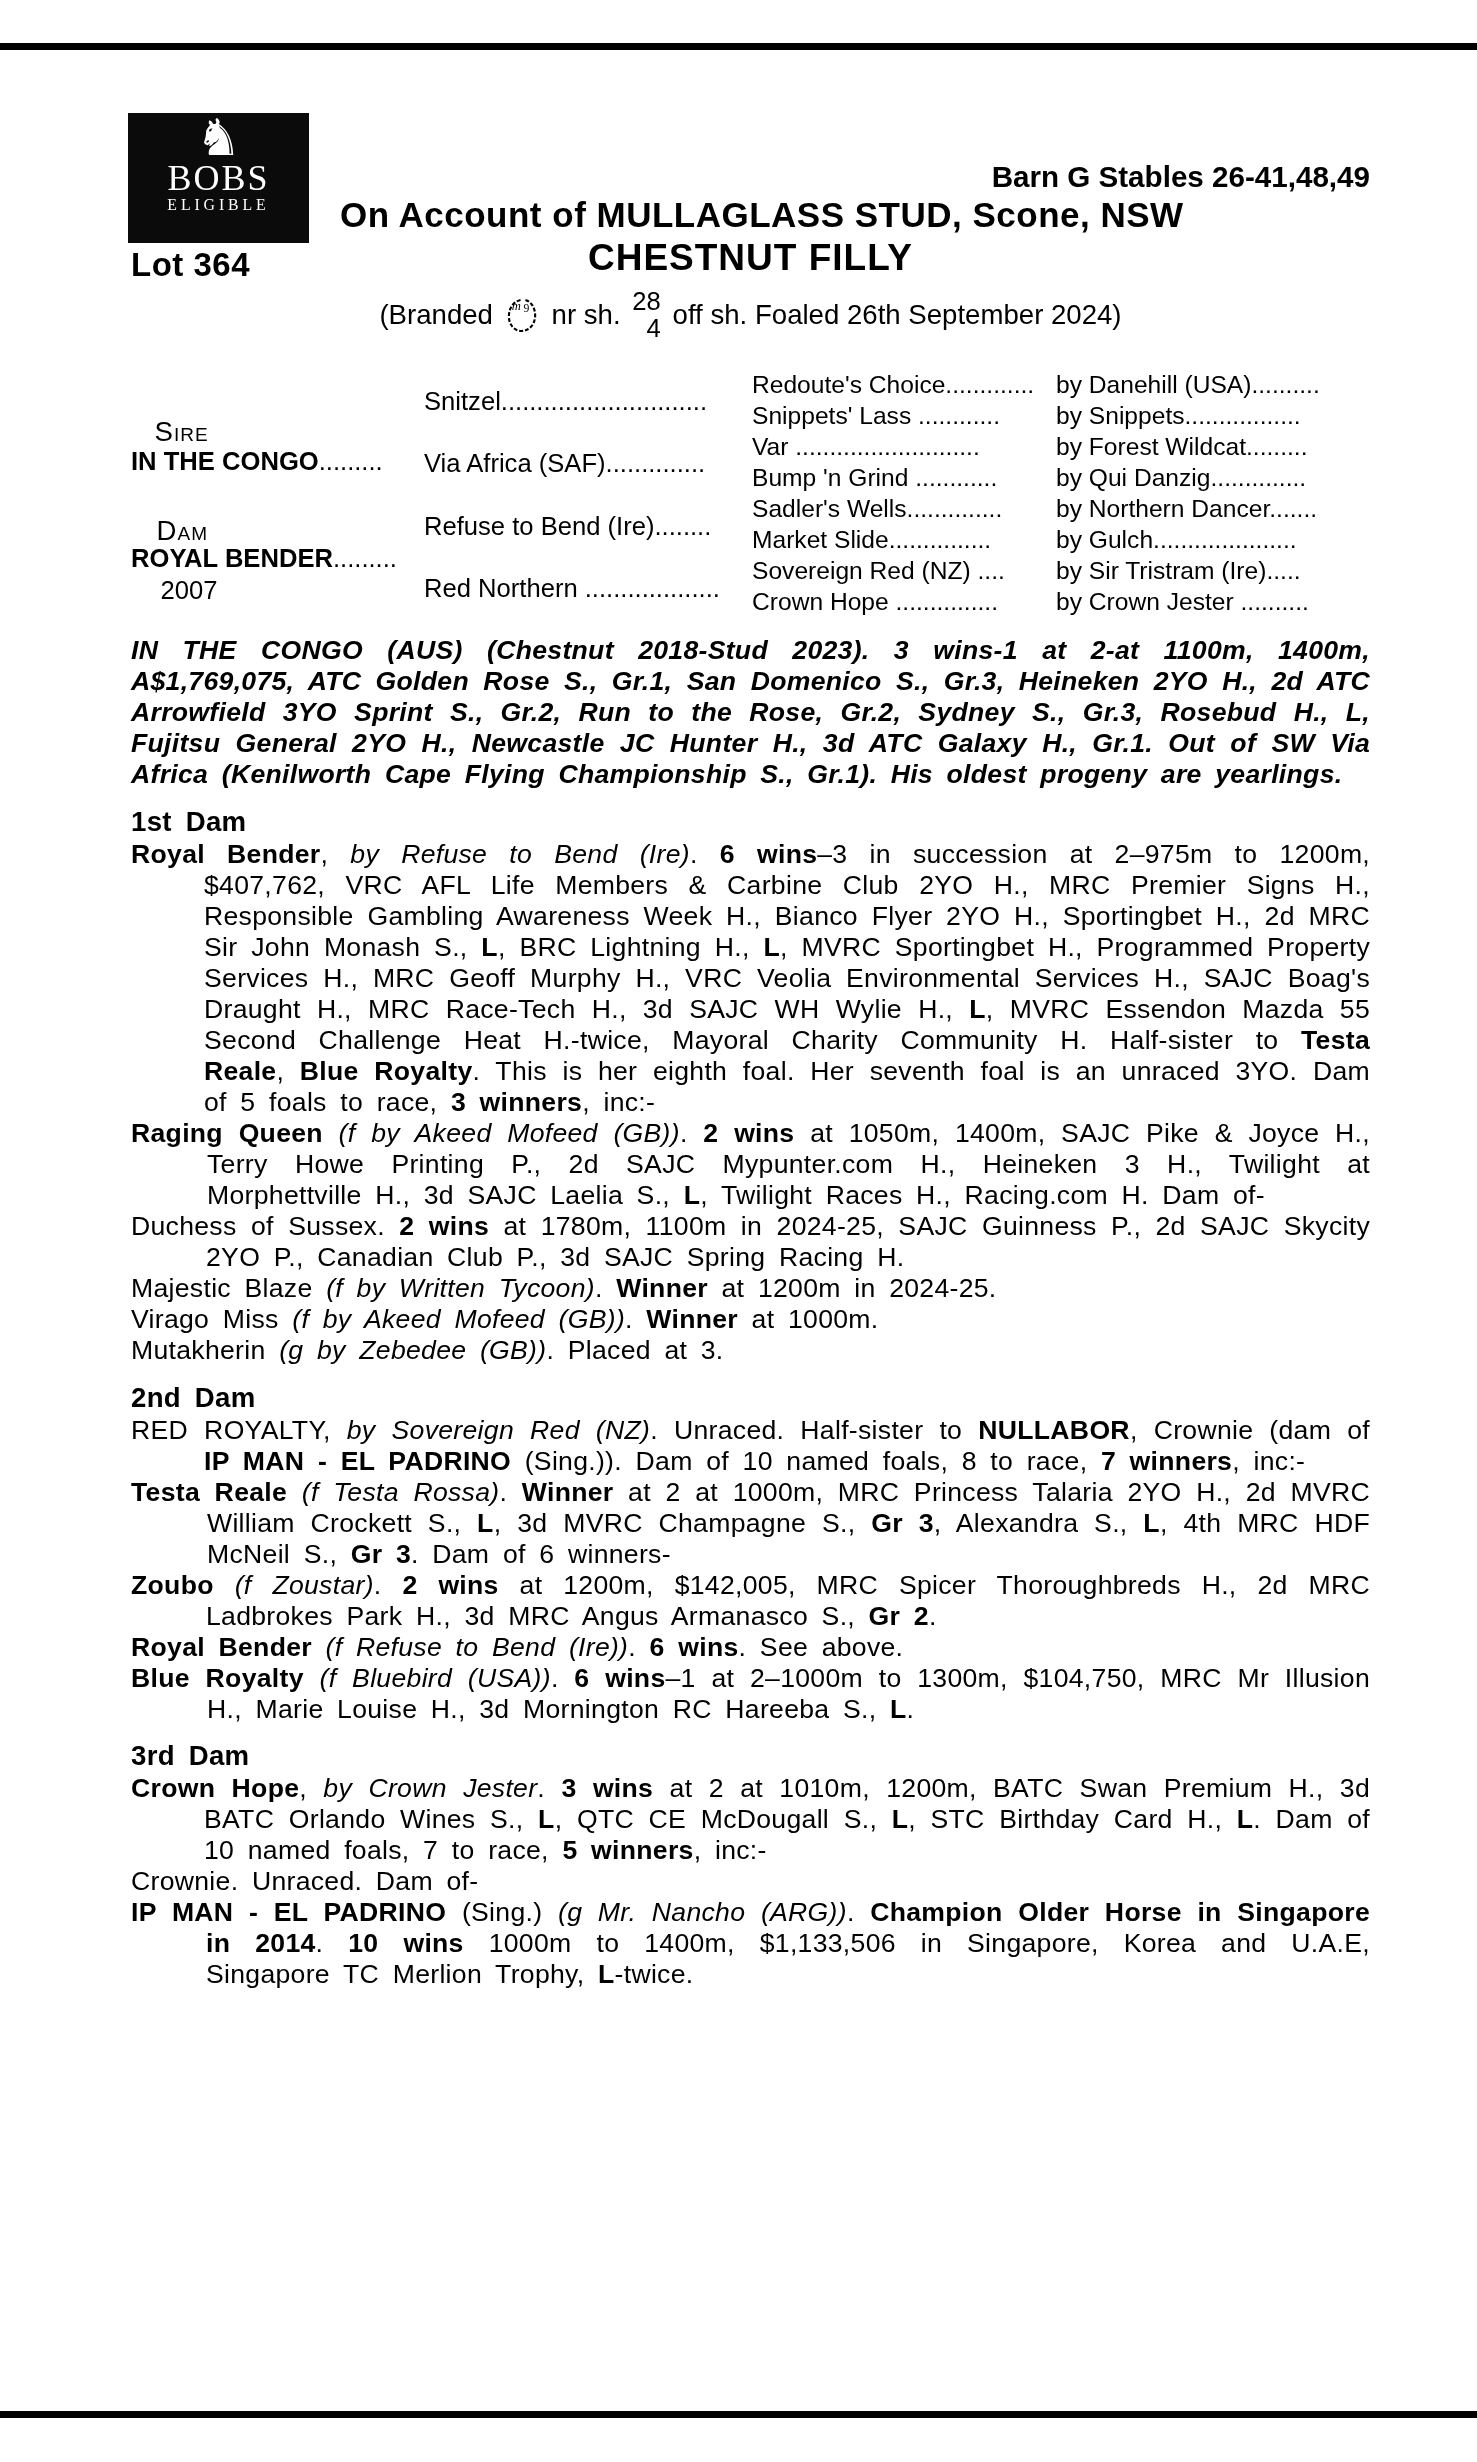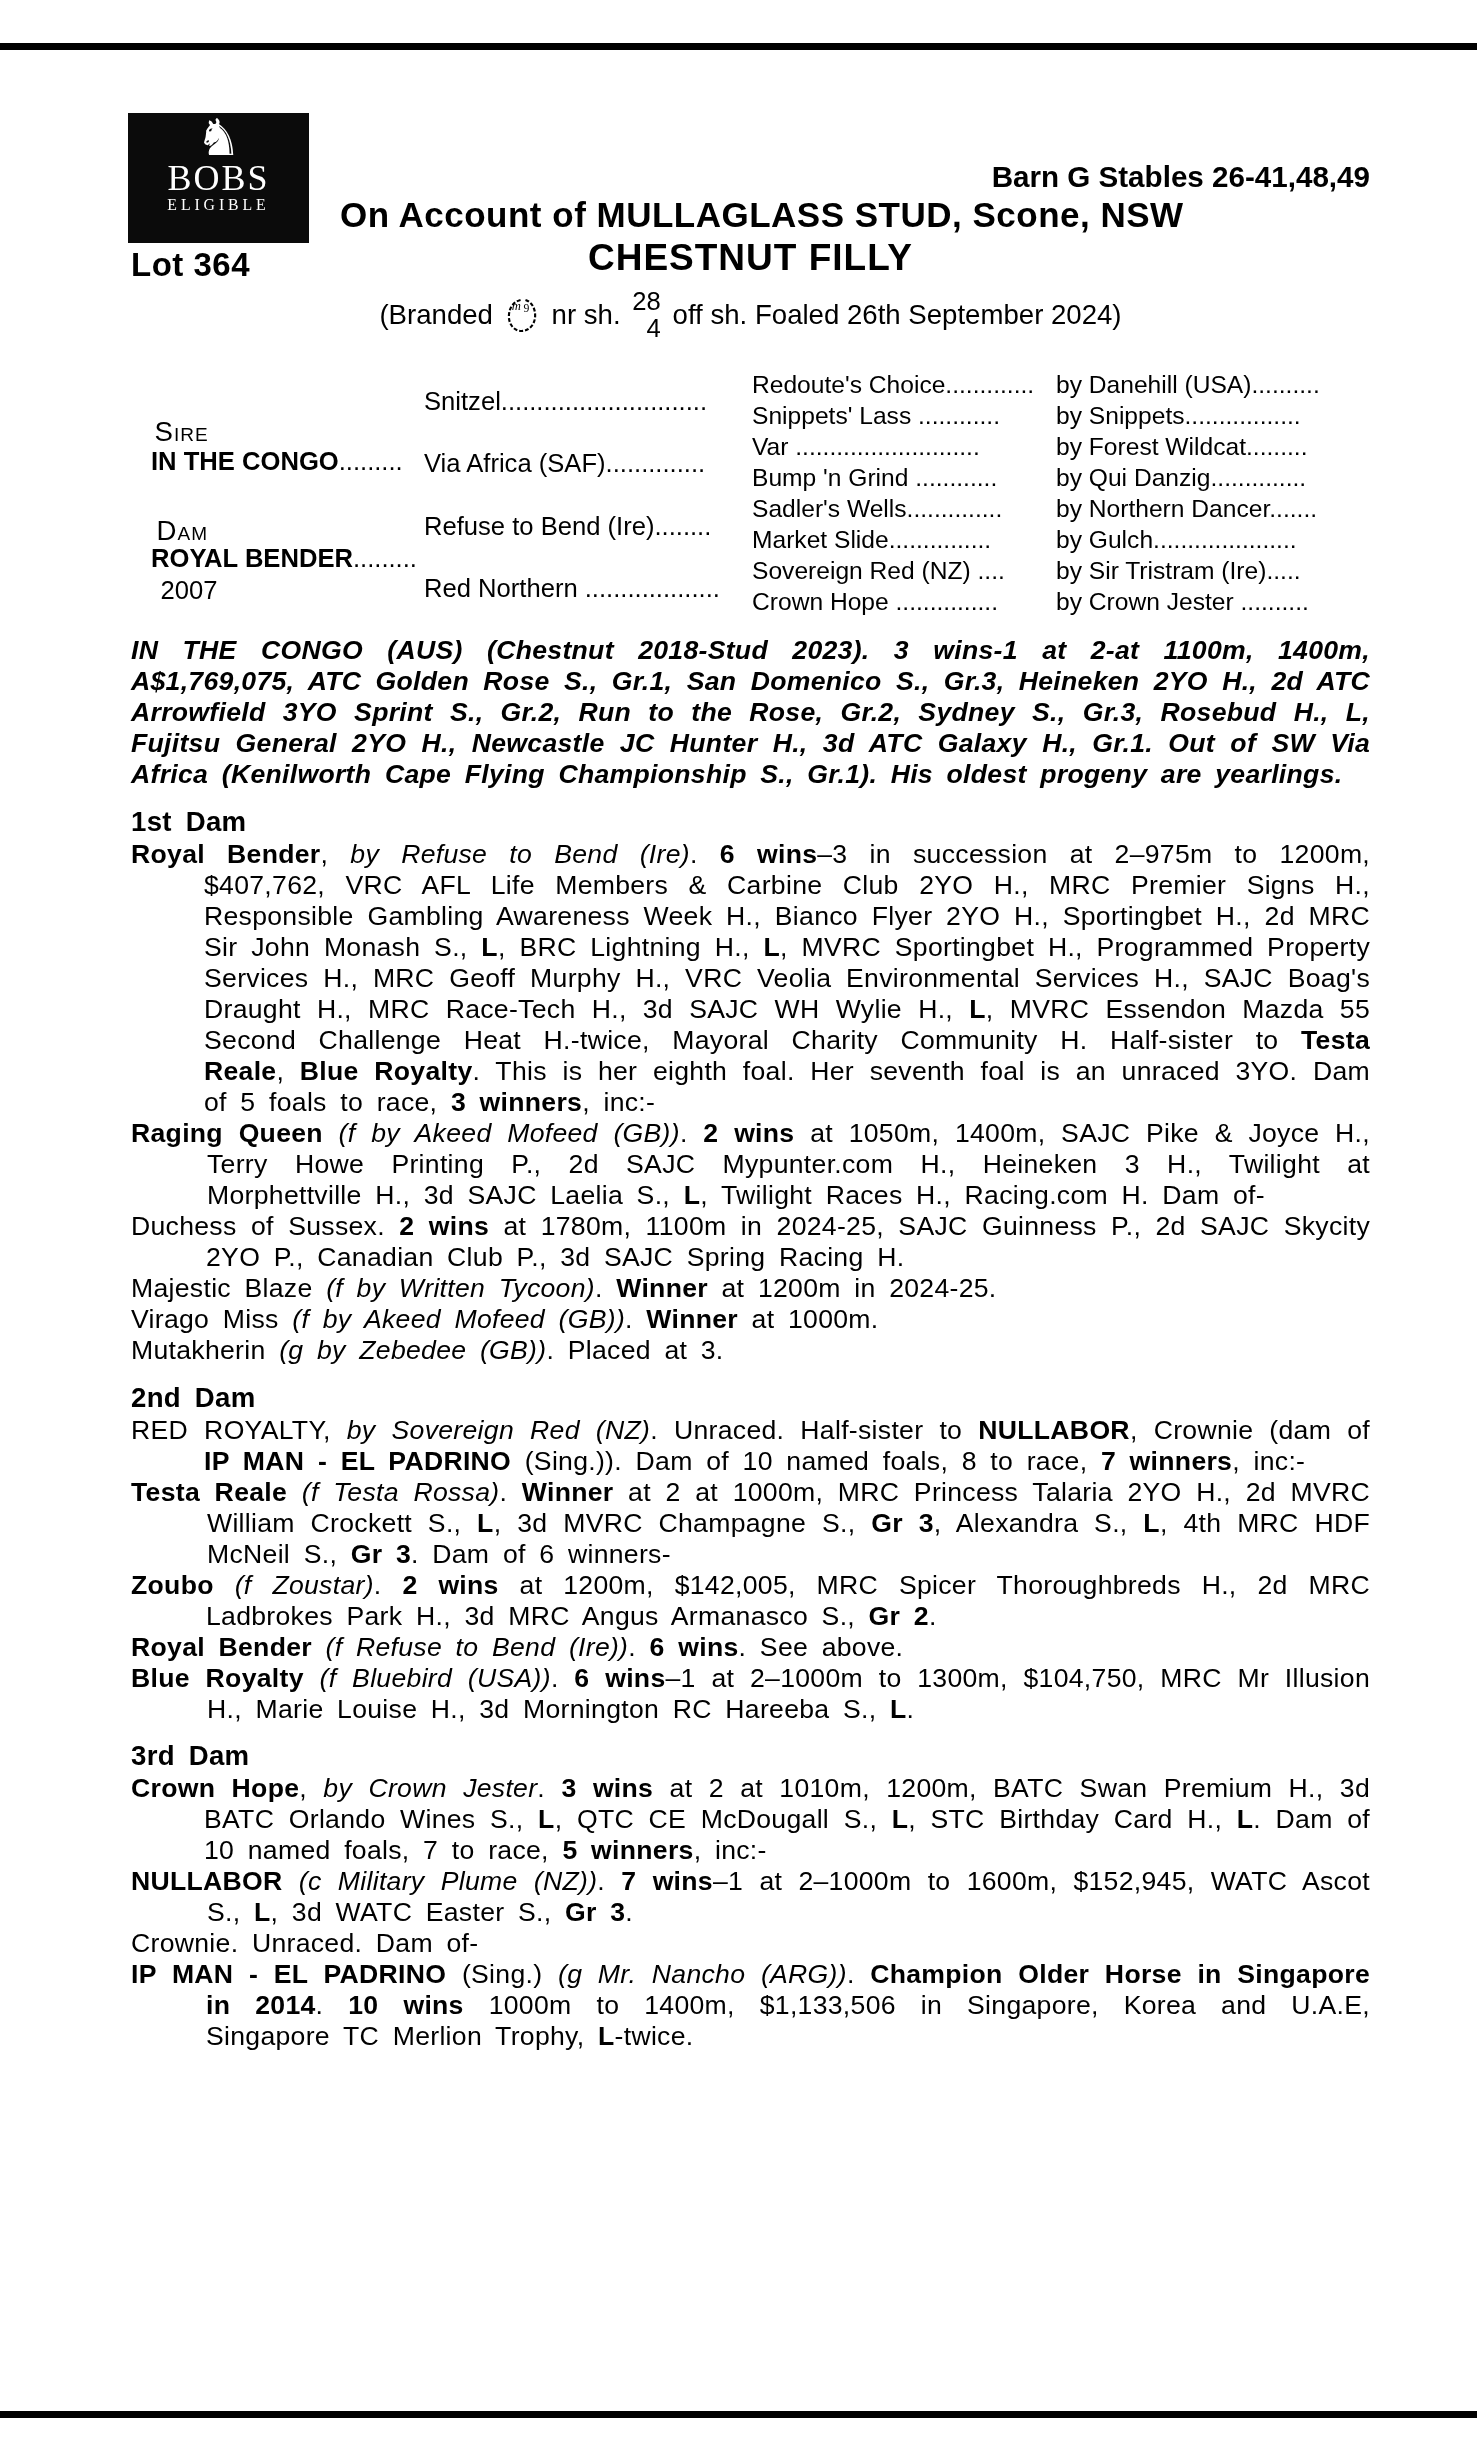"IN THE CONGO" .ped-name .nm { margin-left: 20px -> none }
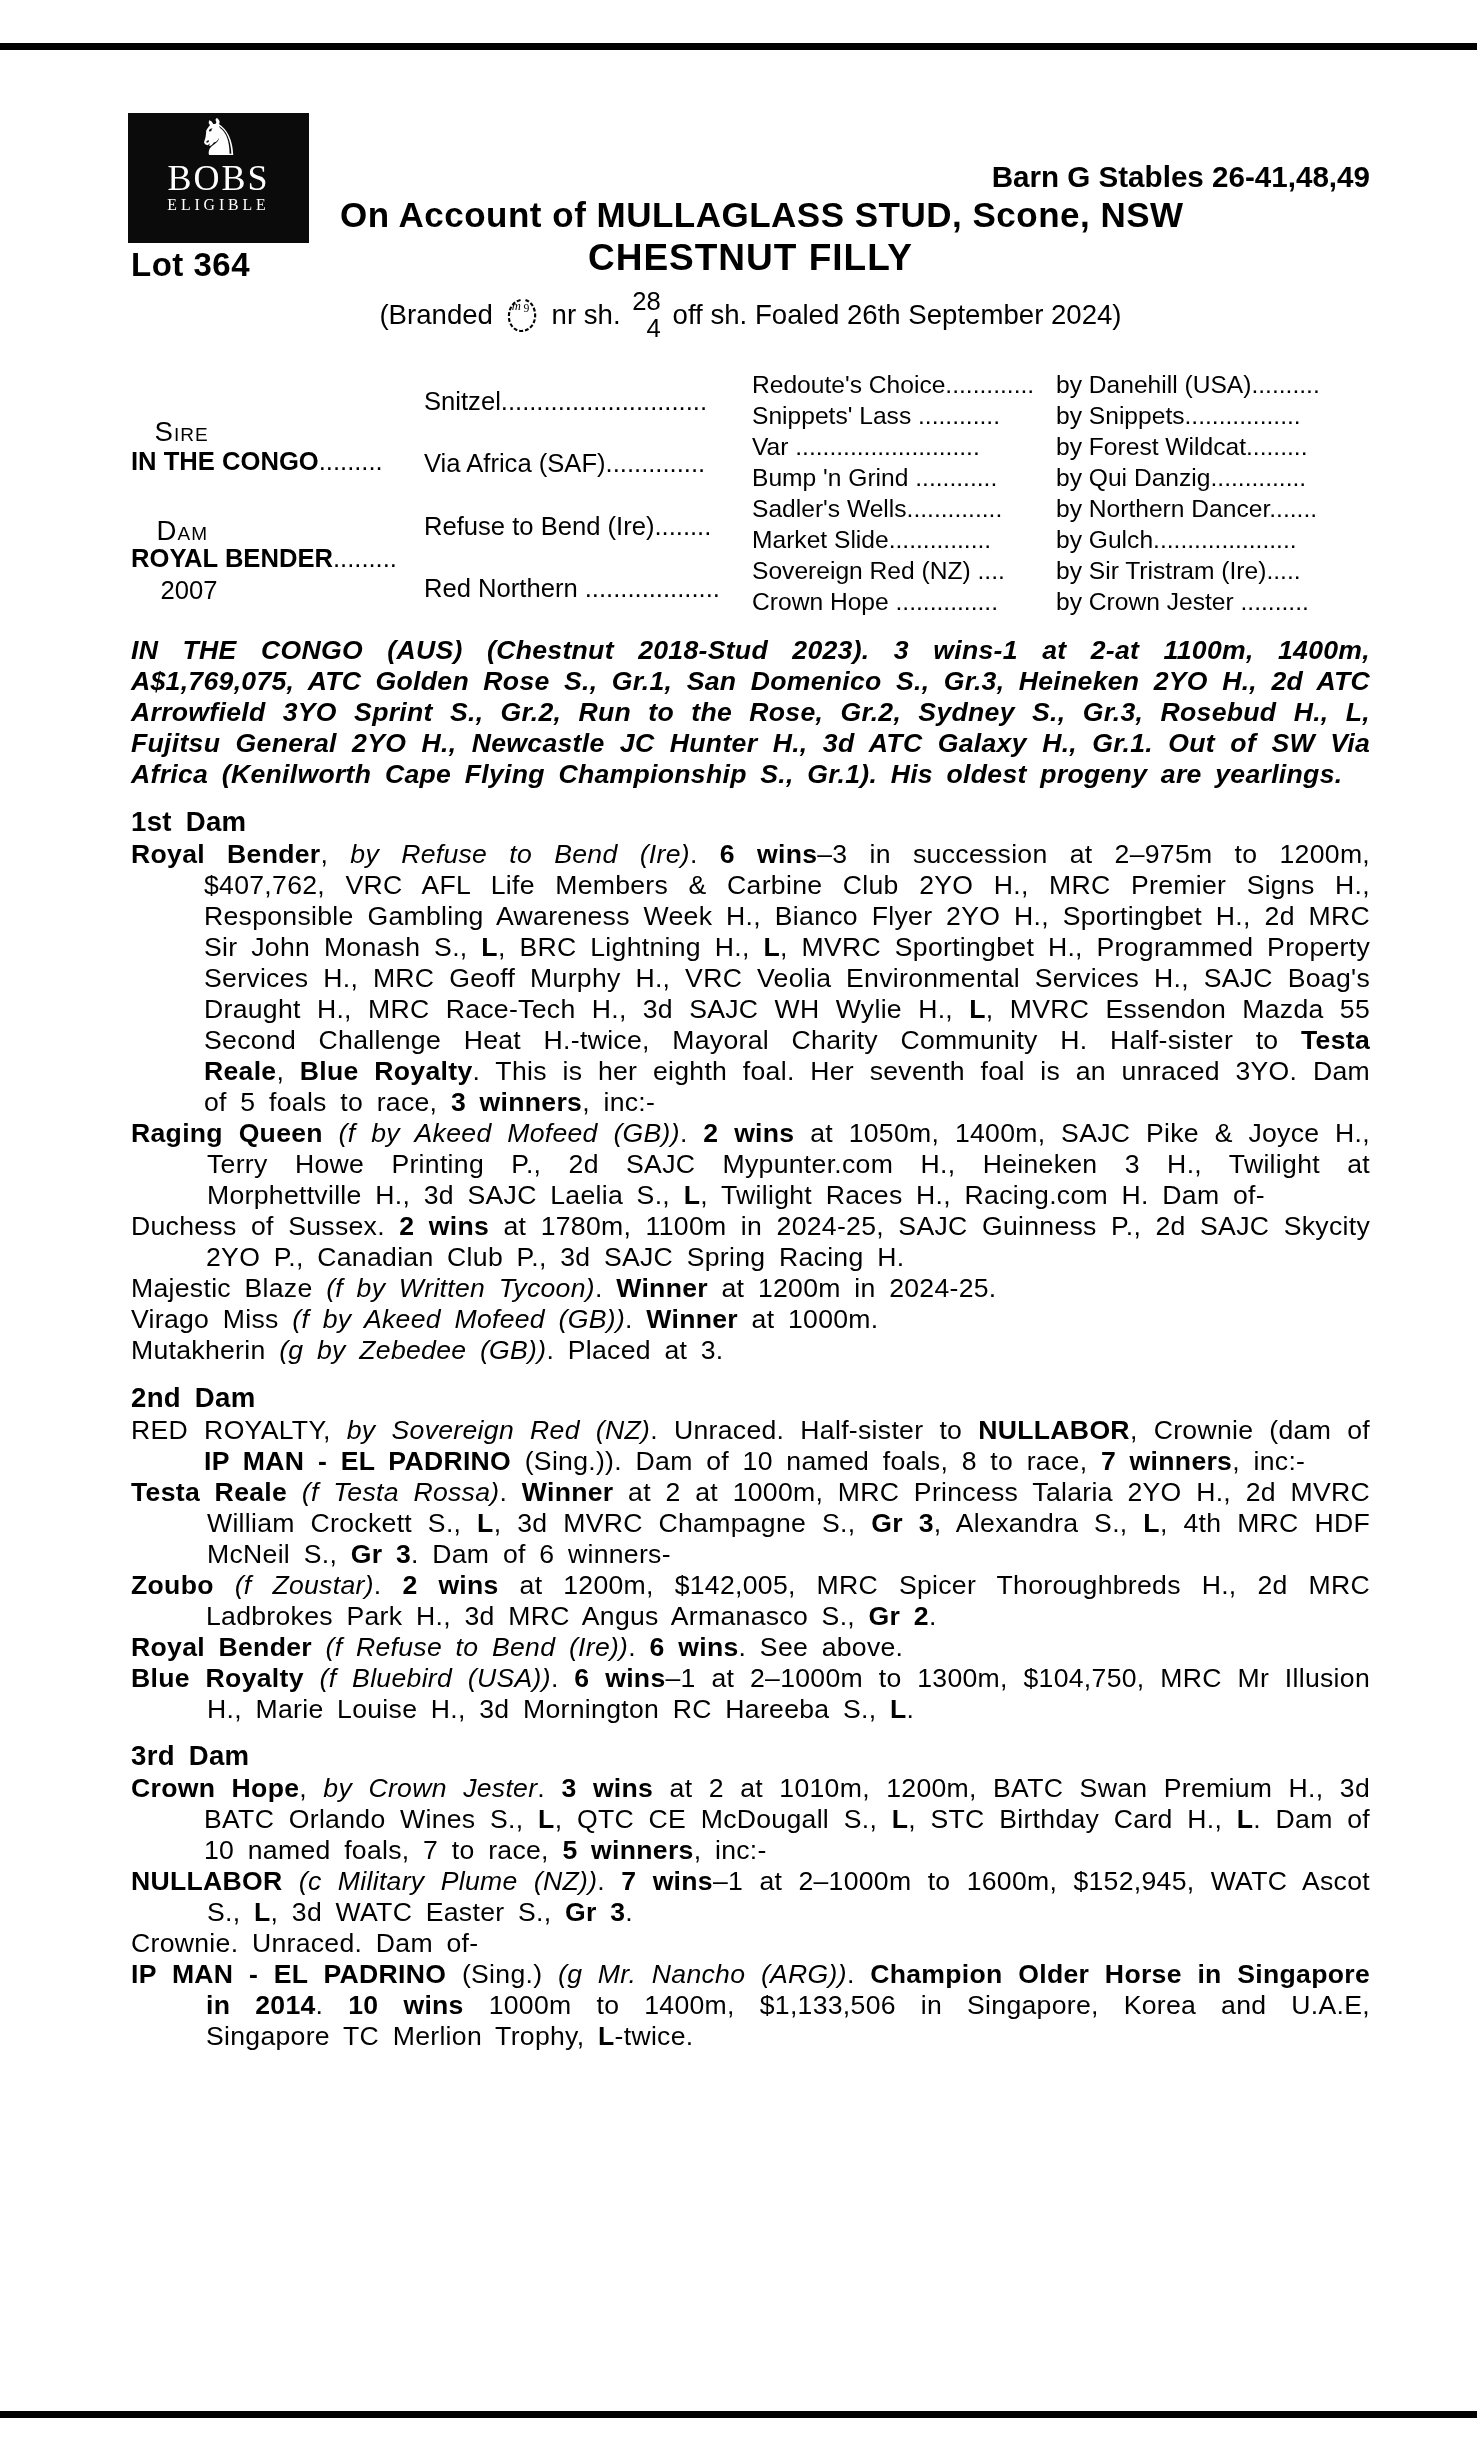"NULLABOR (c Military Plume (NZ))." p.l1 { html: <p><span>NULLABOR</span><span> </span><span>(c Military Plume (NZ))</span><span>. </span><span>7 wins</span><span>–1 at 2–1000m to 1600m, $152,945, WATC Ascot S., </span><span>L</span><span>, 3d WATC Easter S., </span><span>Gr 3</span><span>.</span></p> -> none }
